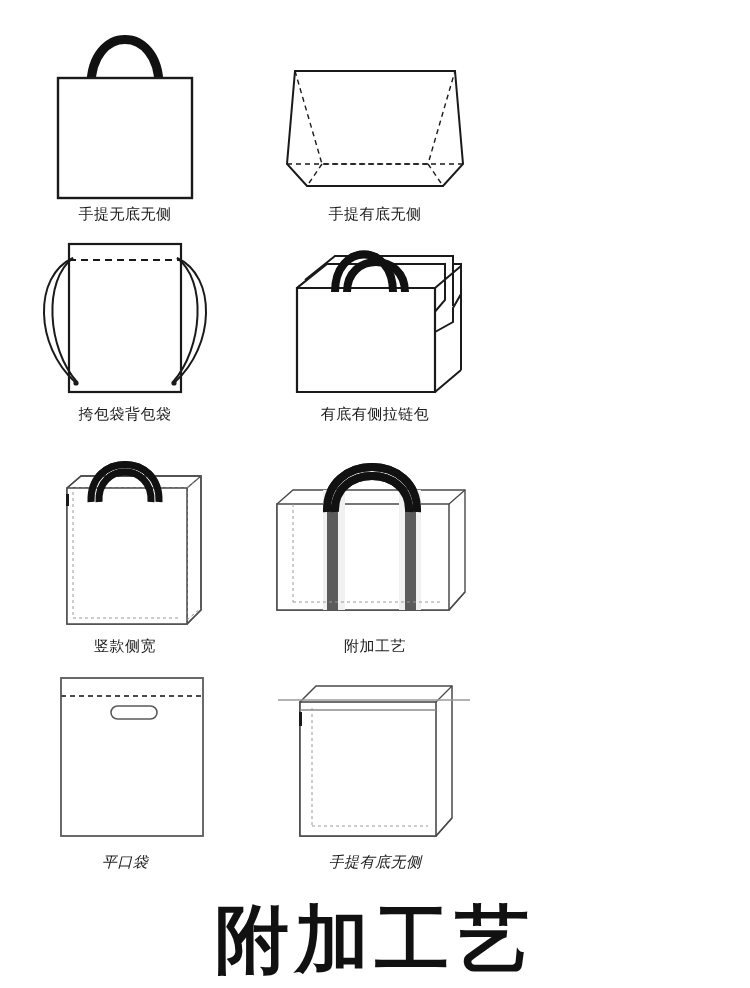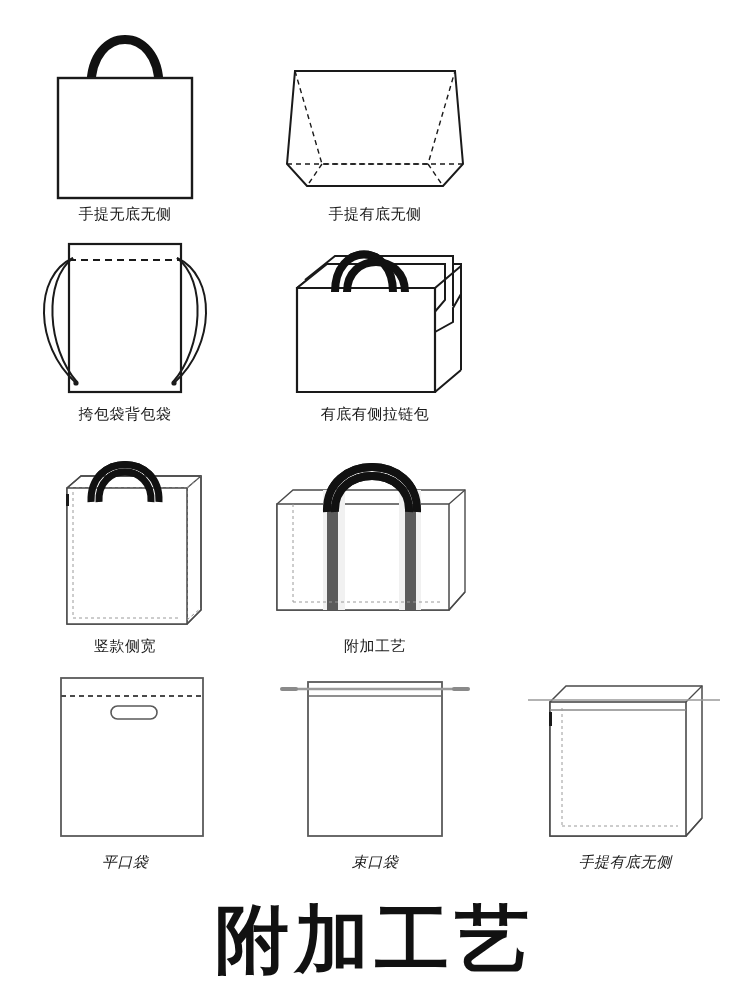"束口袋" div.cell { html: <div> <div> <svg> <rect></rect> <path></path> <path></path> <path></path> <path></path> </svg> </div> <div>束口袋</div> </div> -> none }
